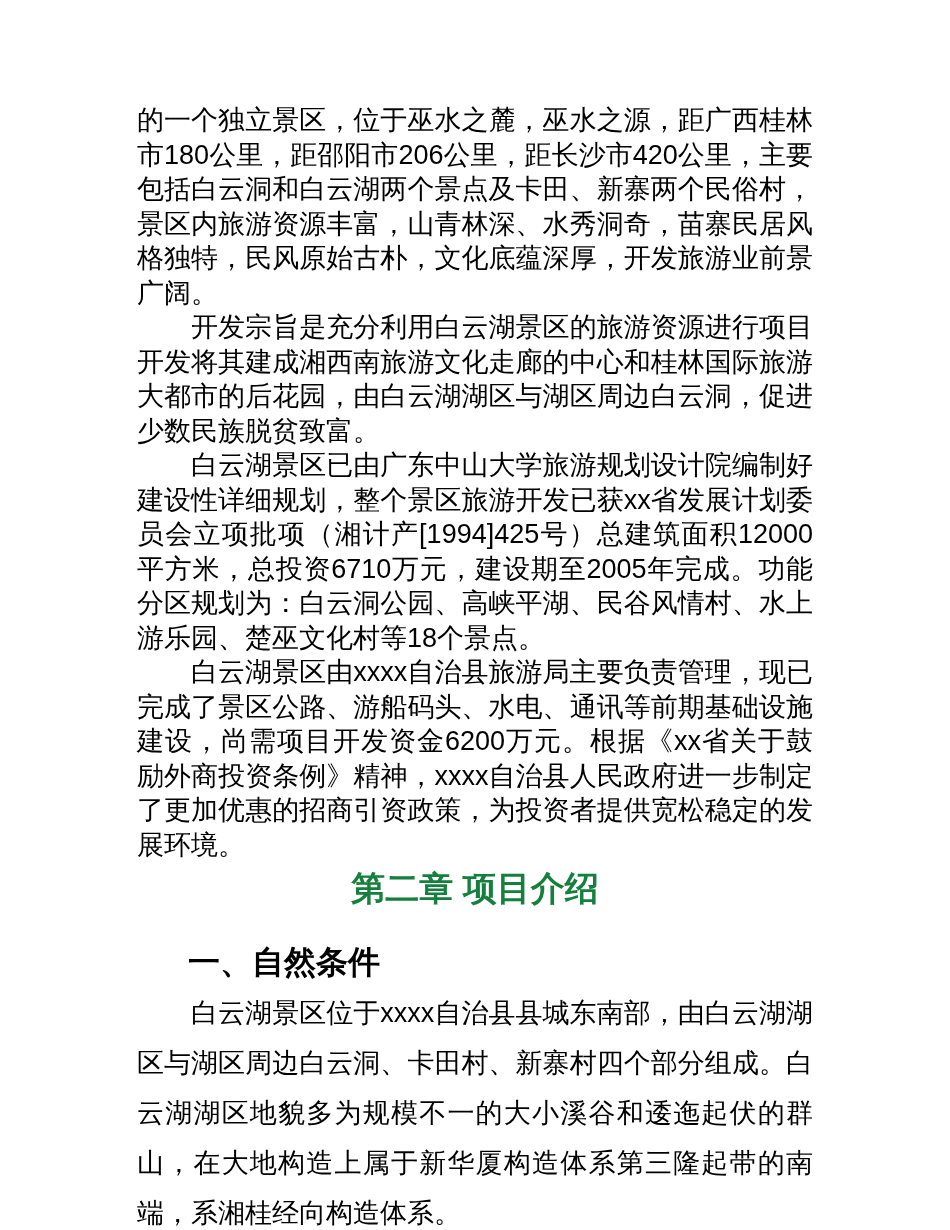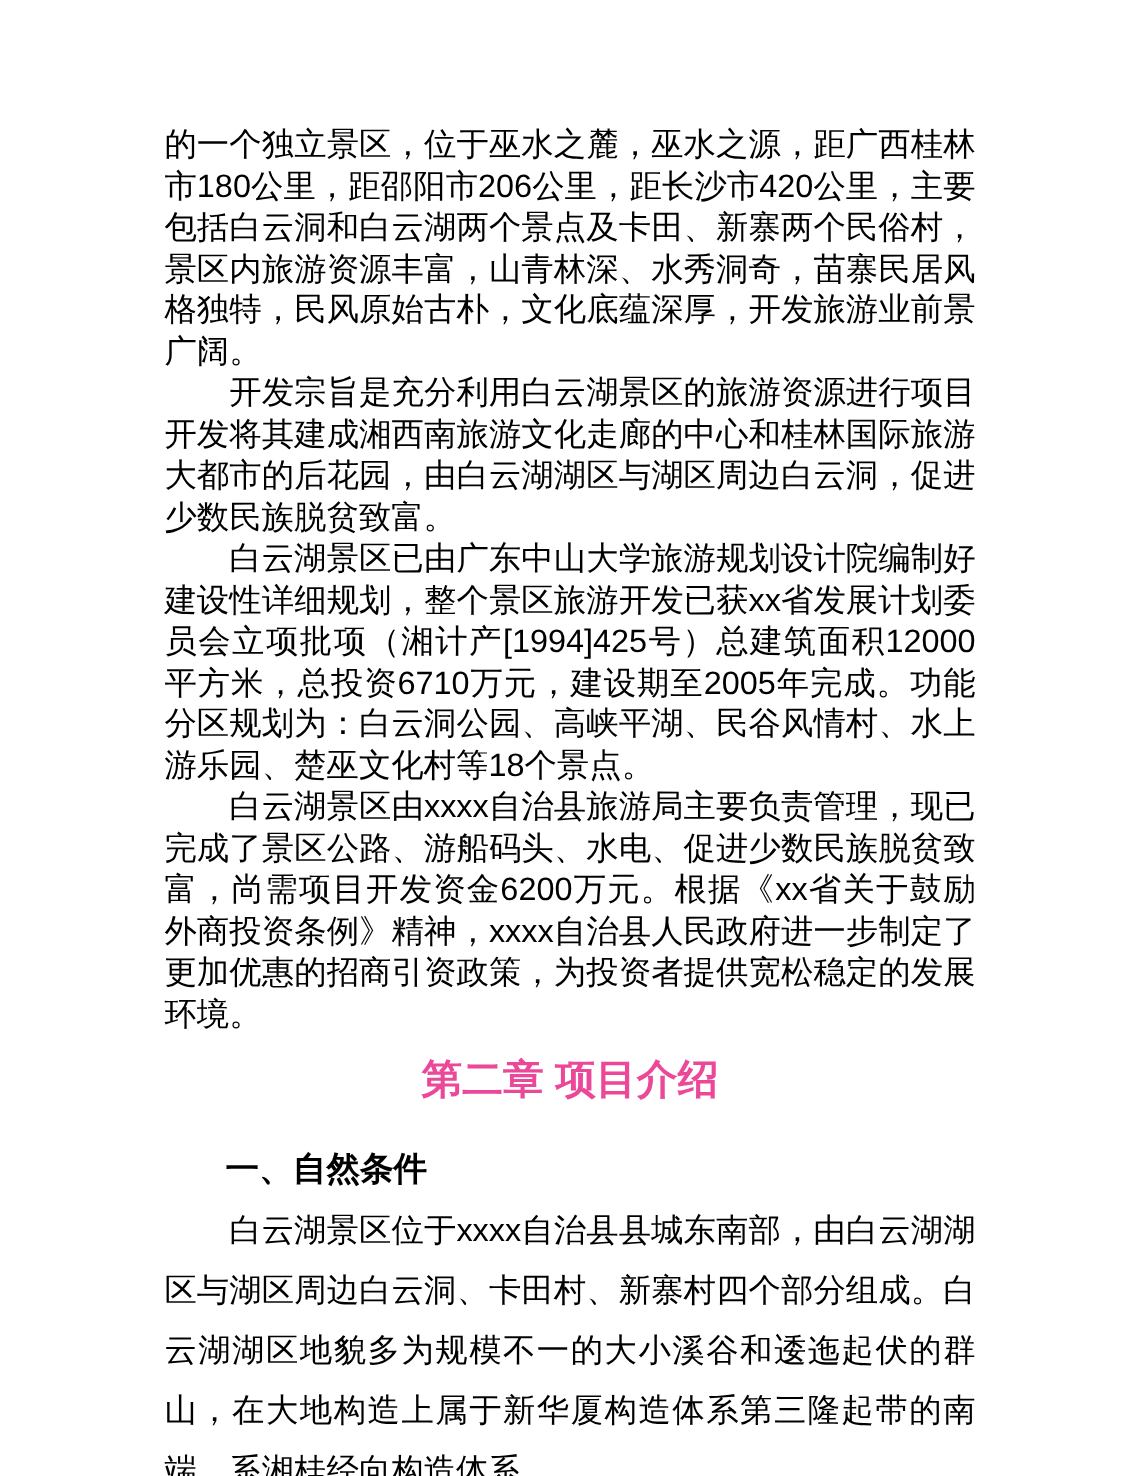"白云湖景区由xxxx自治县旅游局主要负责管理，现已完成了景区公路、游船码头、水电" p.body { text: 促进少数民族脱贫致富 -> 通讯等前期基础设施建设 }
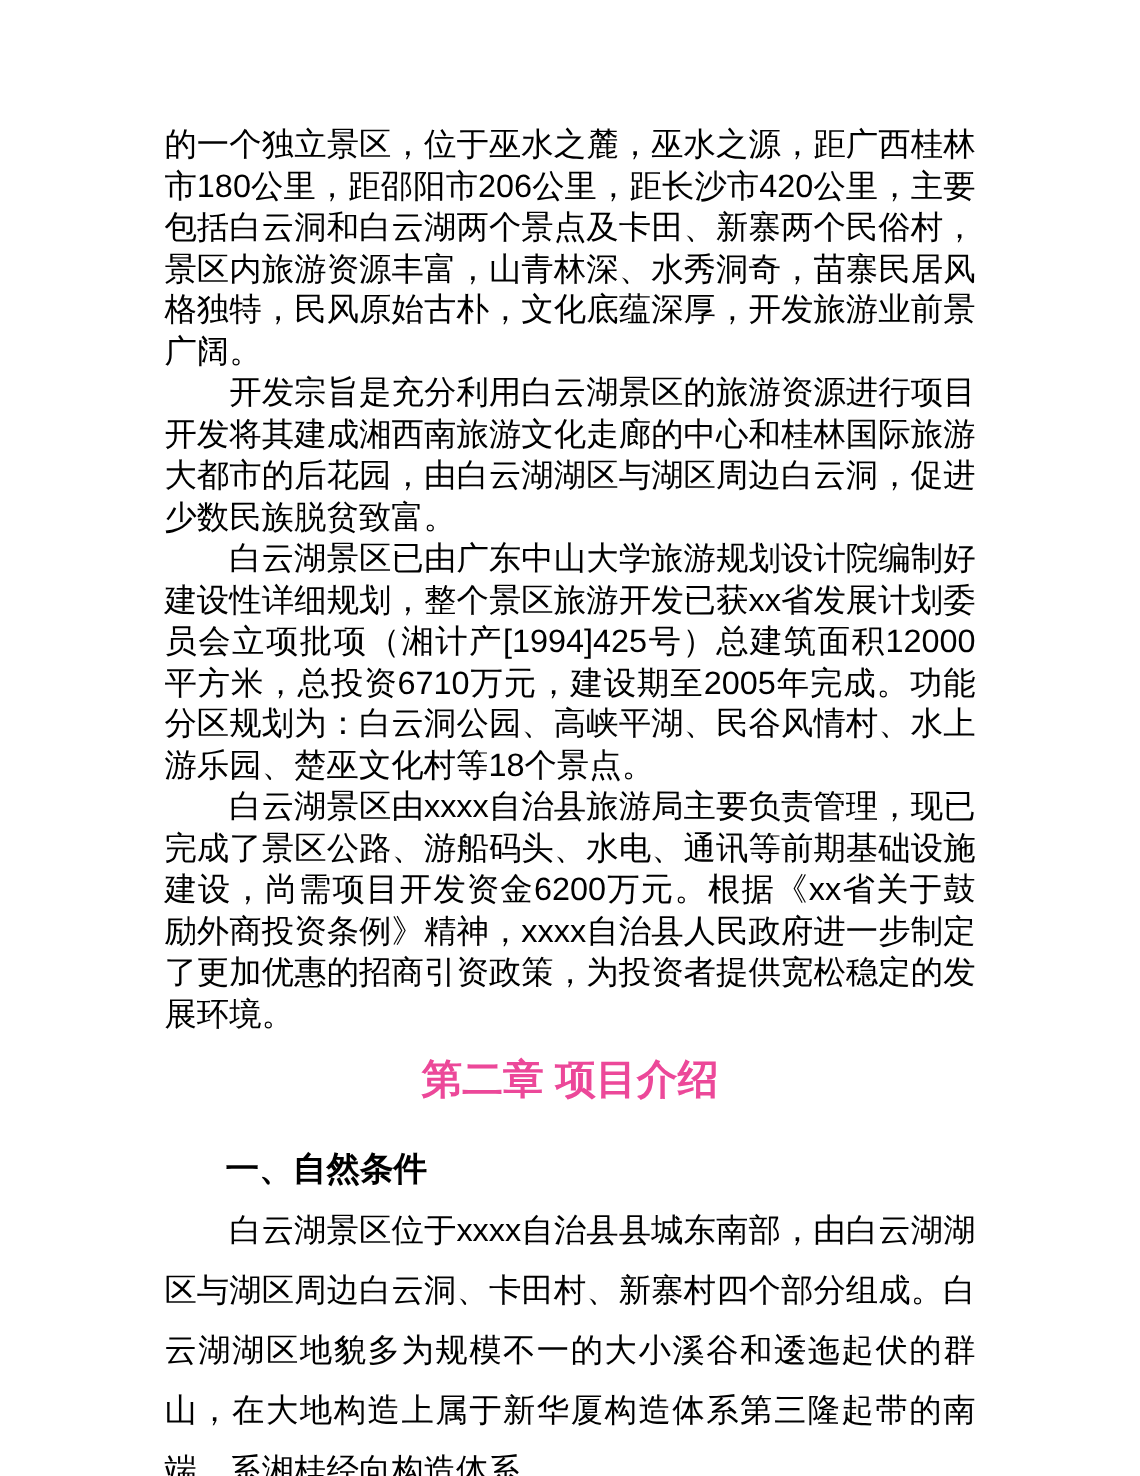"第二章 项目介绍" h1.chapter { color: #ec4899 -> #15803d; margin: 16px -> 4px }
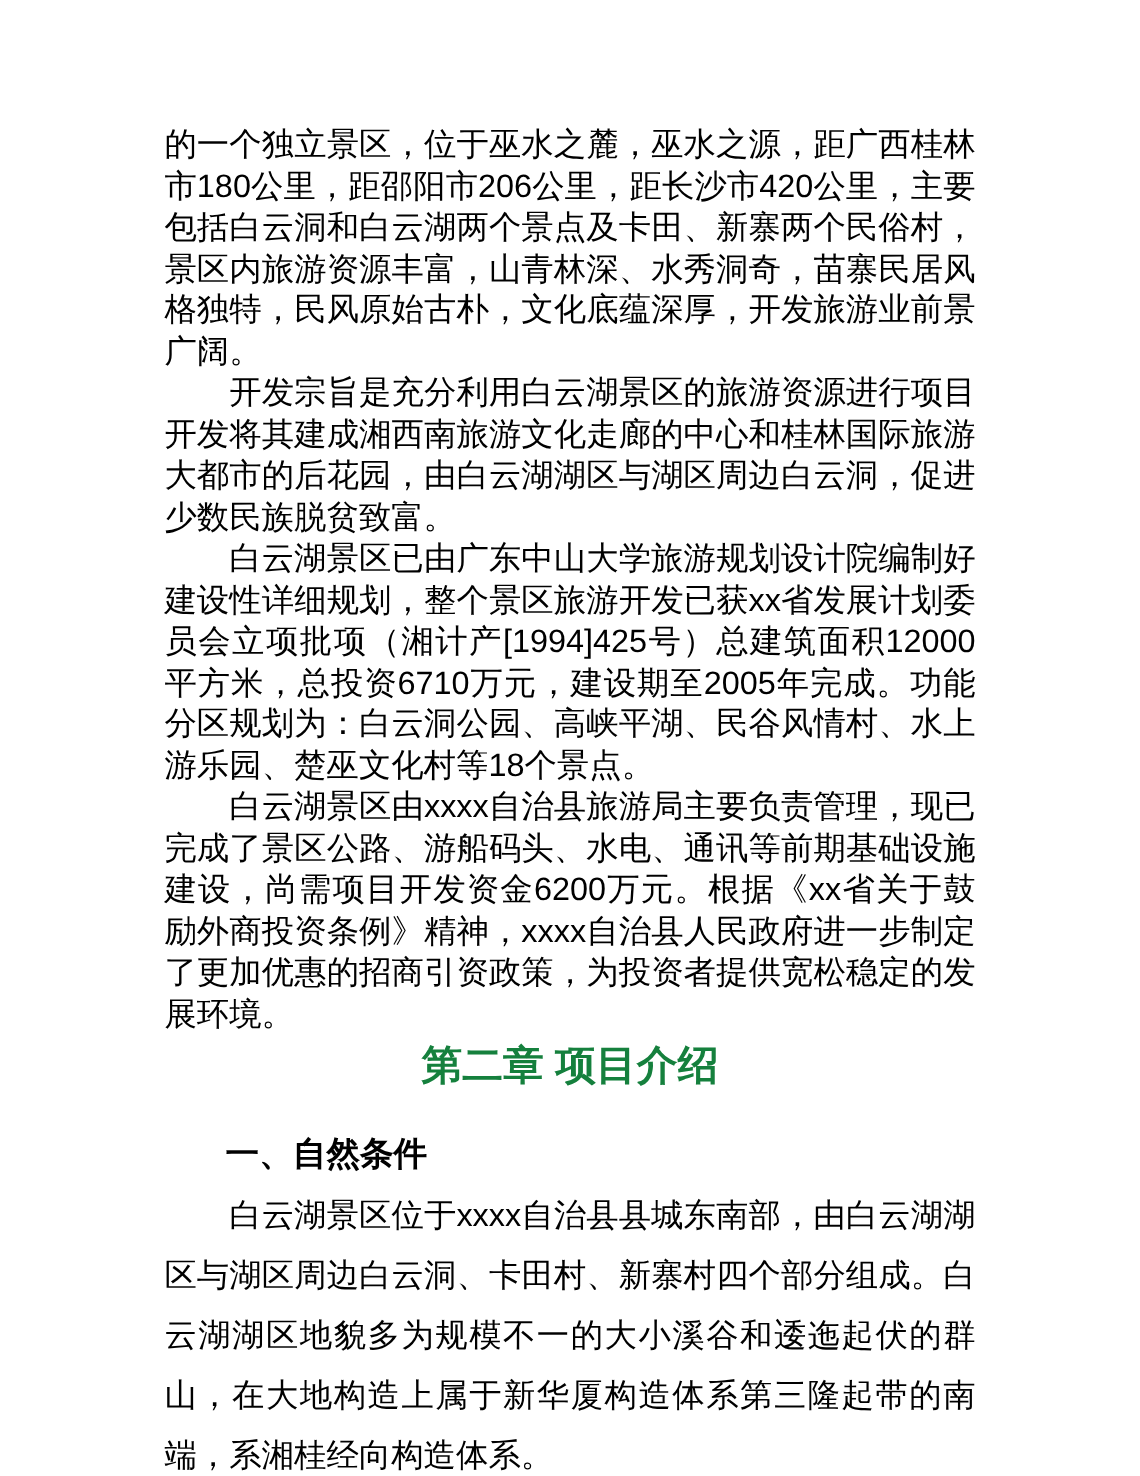"一、自然条件" h2.section { font-size: 28px -> 32px }
